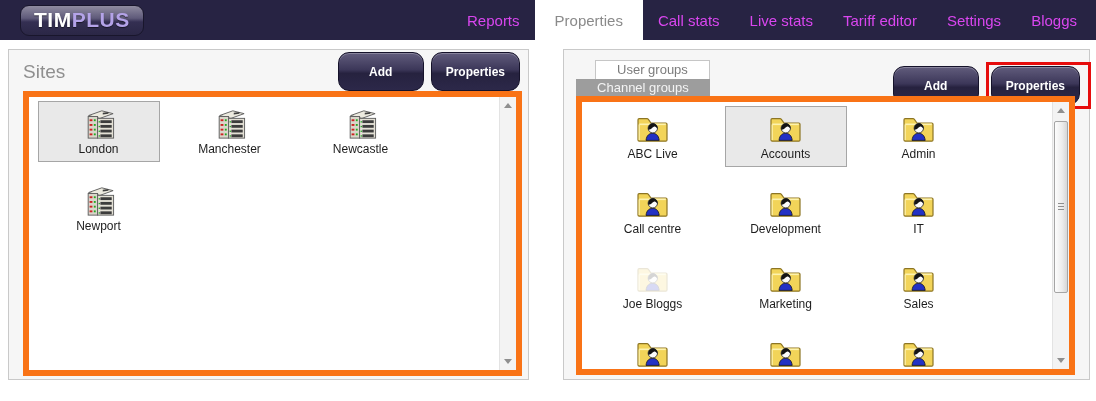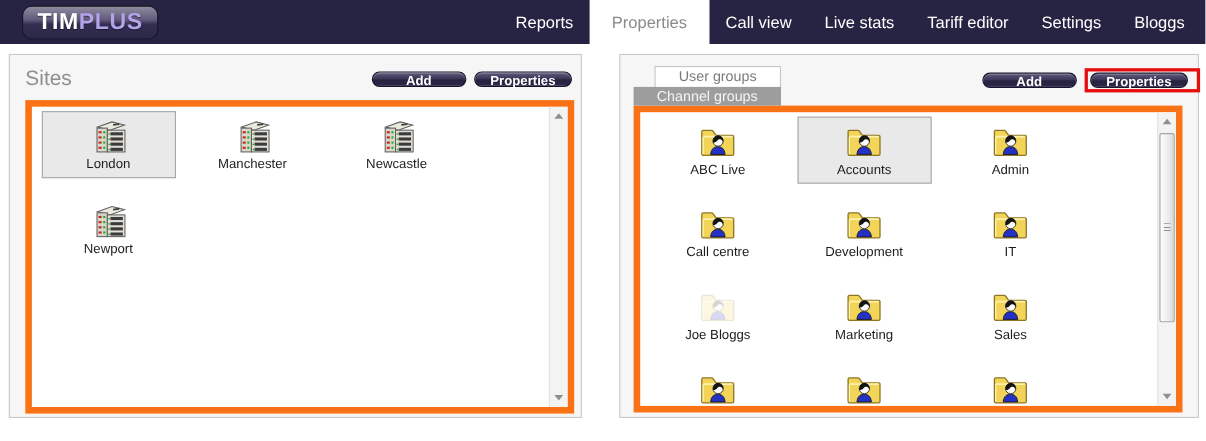"Reports" .nav-item { color: #ffffff -> #d946ef }
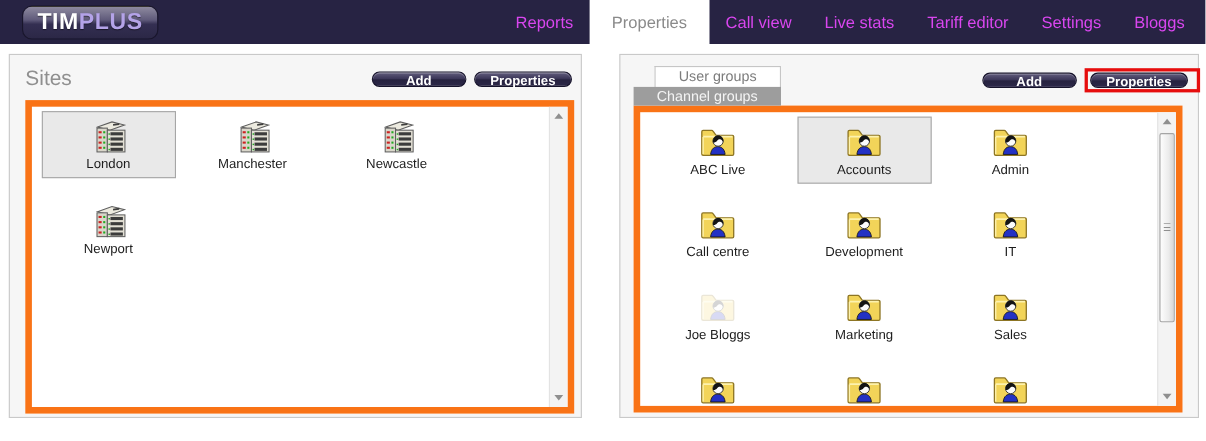"Call view" a.nav-item { text: view -> stats }
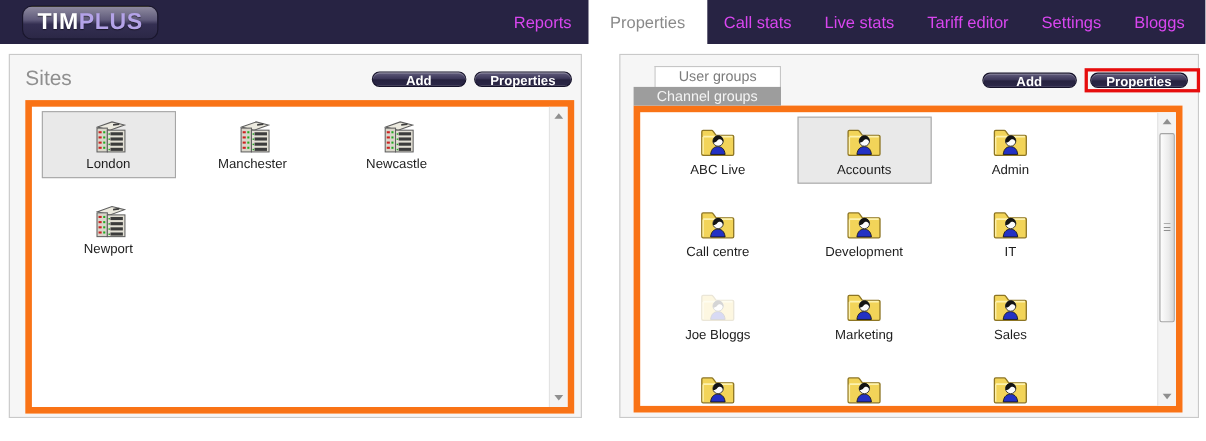"Add" .btn { height: 14px -> 39px }
